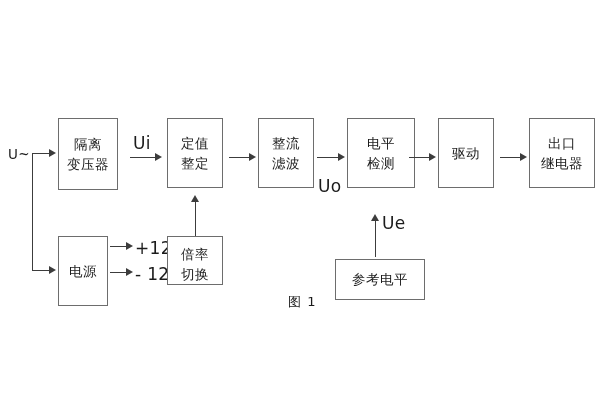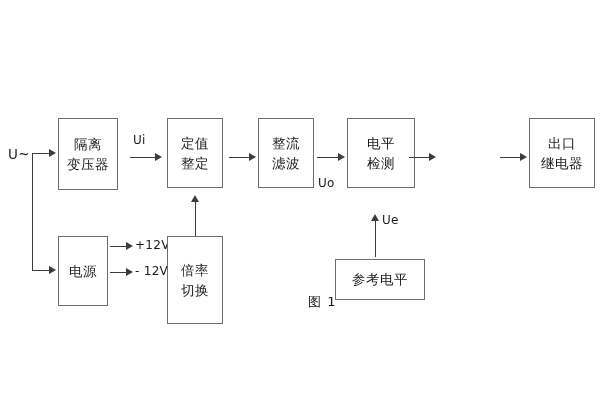"Ui" .label { font-size: 12px -> 17px }
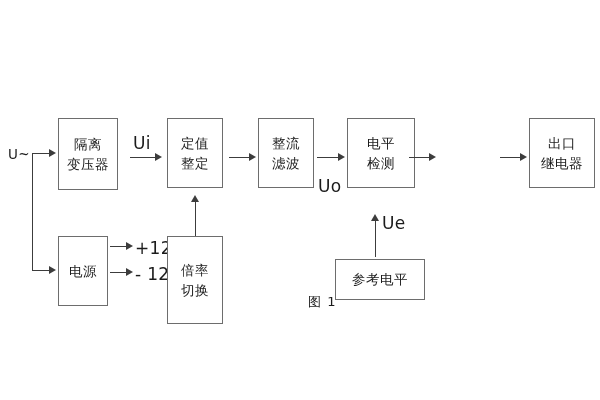"驱动" div.node { html: none -> <div> <span>驱动</span> </div> }
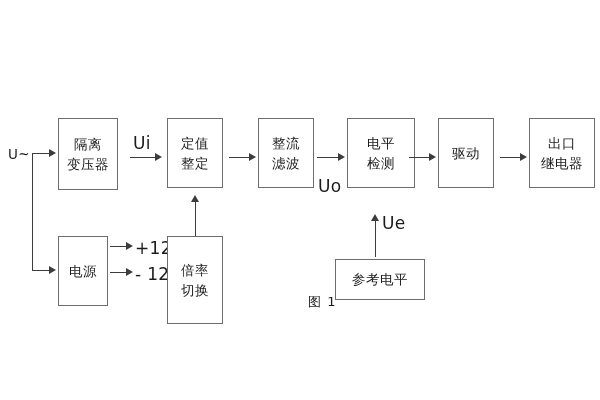"倍率" div.node { height: 88px -> 49px; justify-content: none -> flex-end }
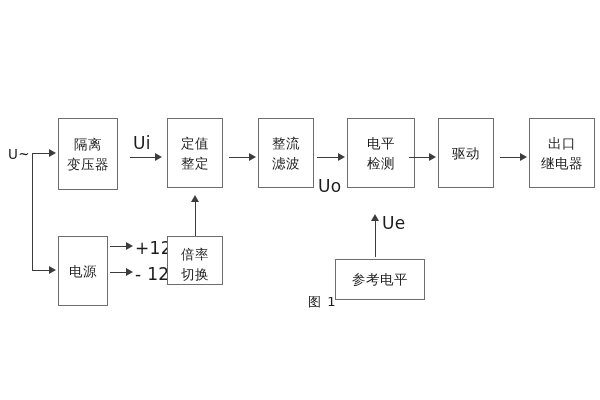"图 1" .caption { margin-left: 20px -> none }
